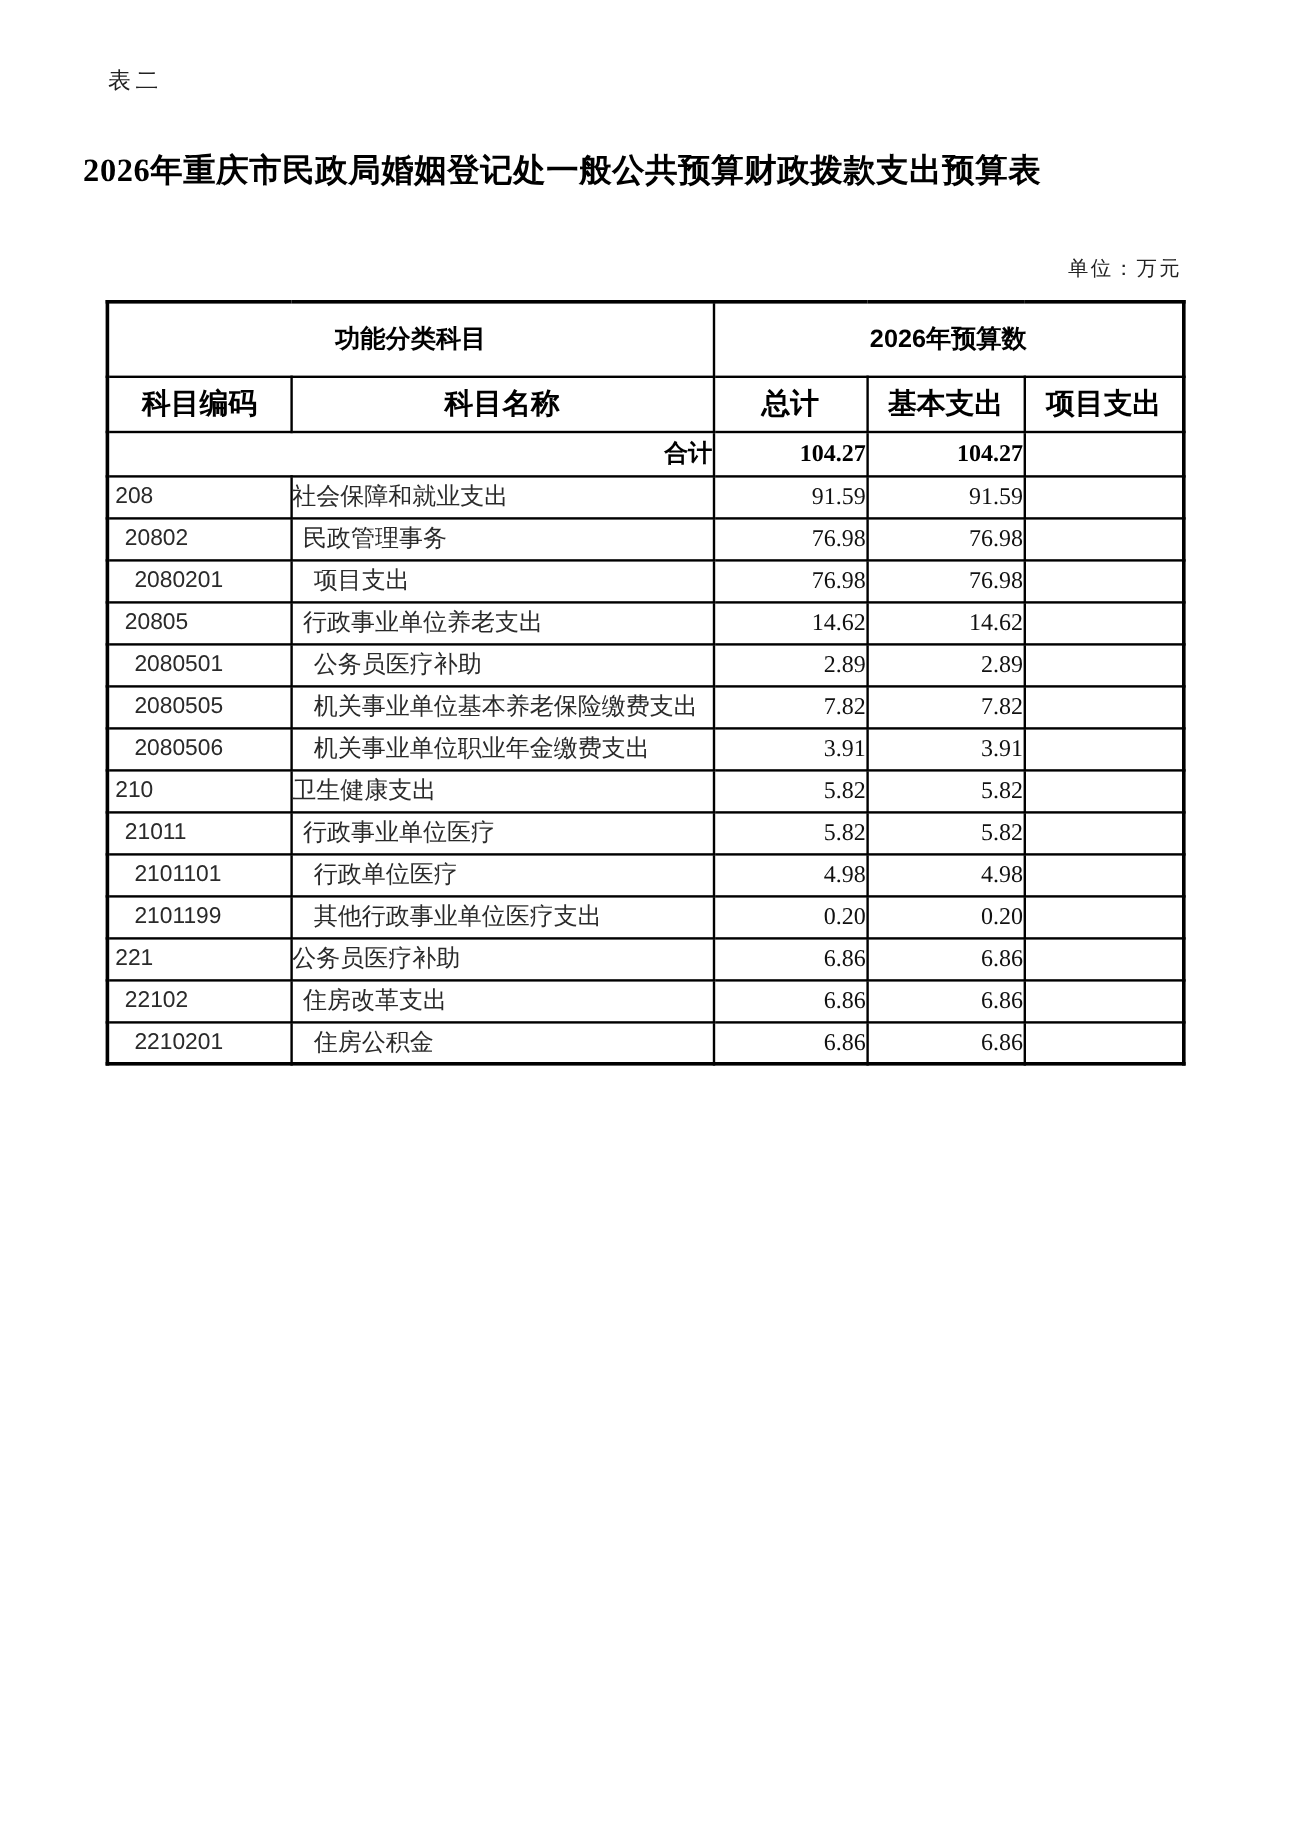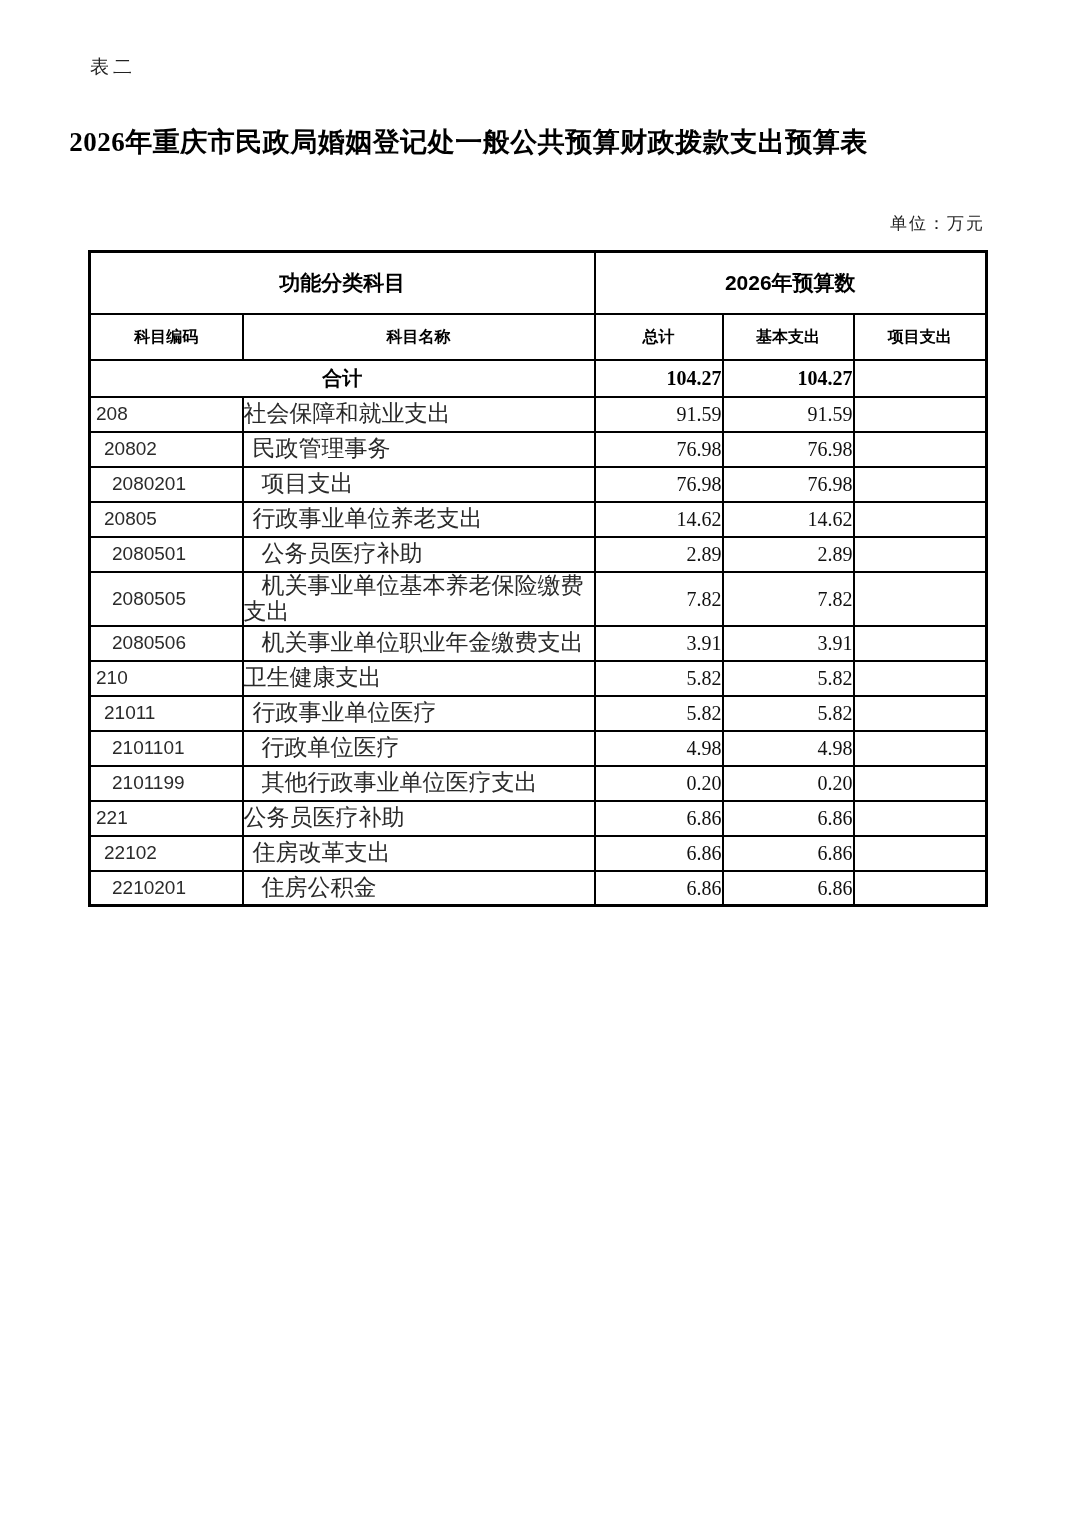"科目编码" th { font-size: 16px -> 24px }
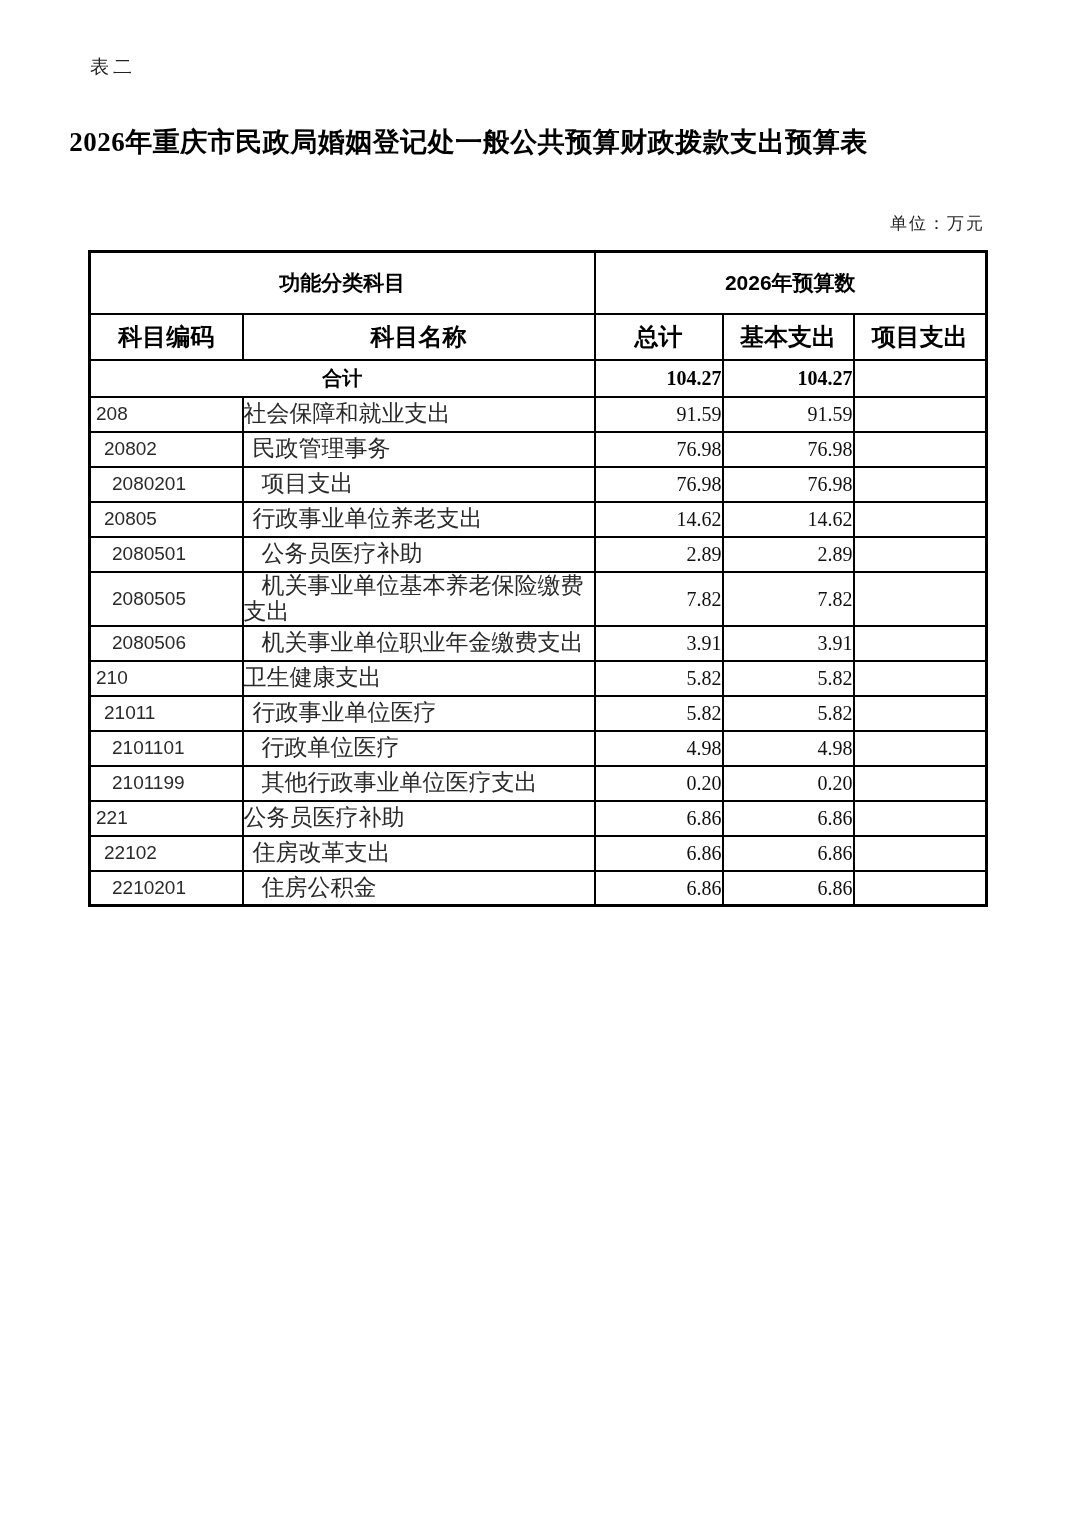"合计" td.total-label { text-align: center -> right }
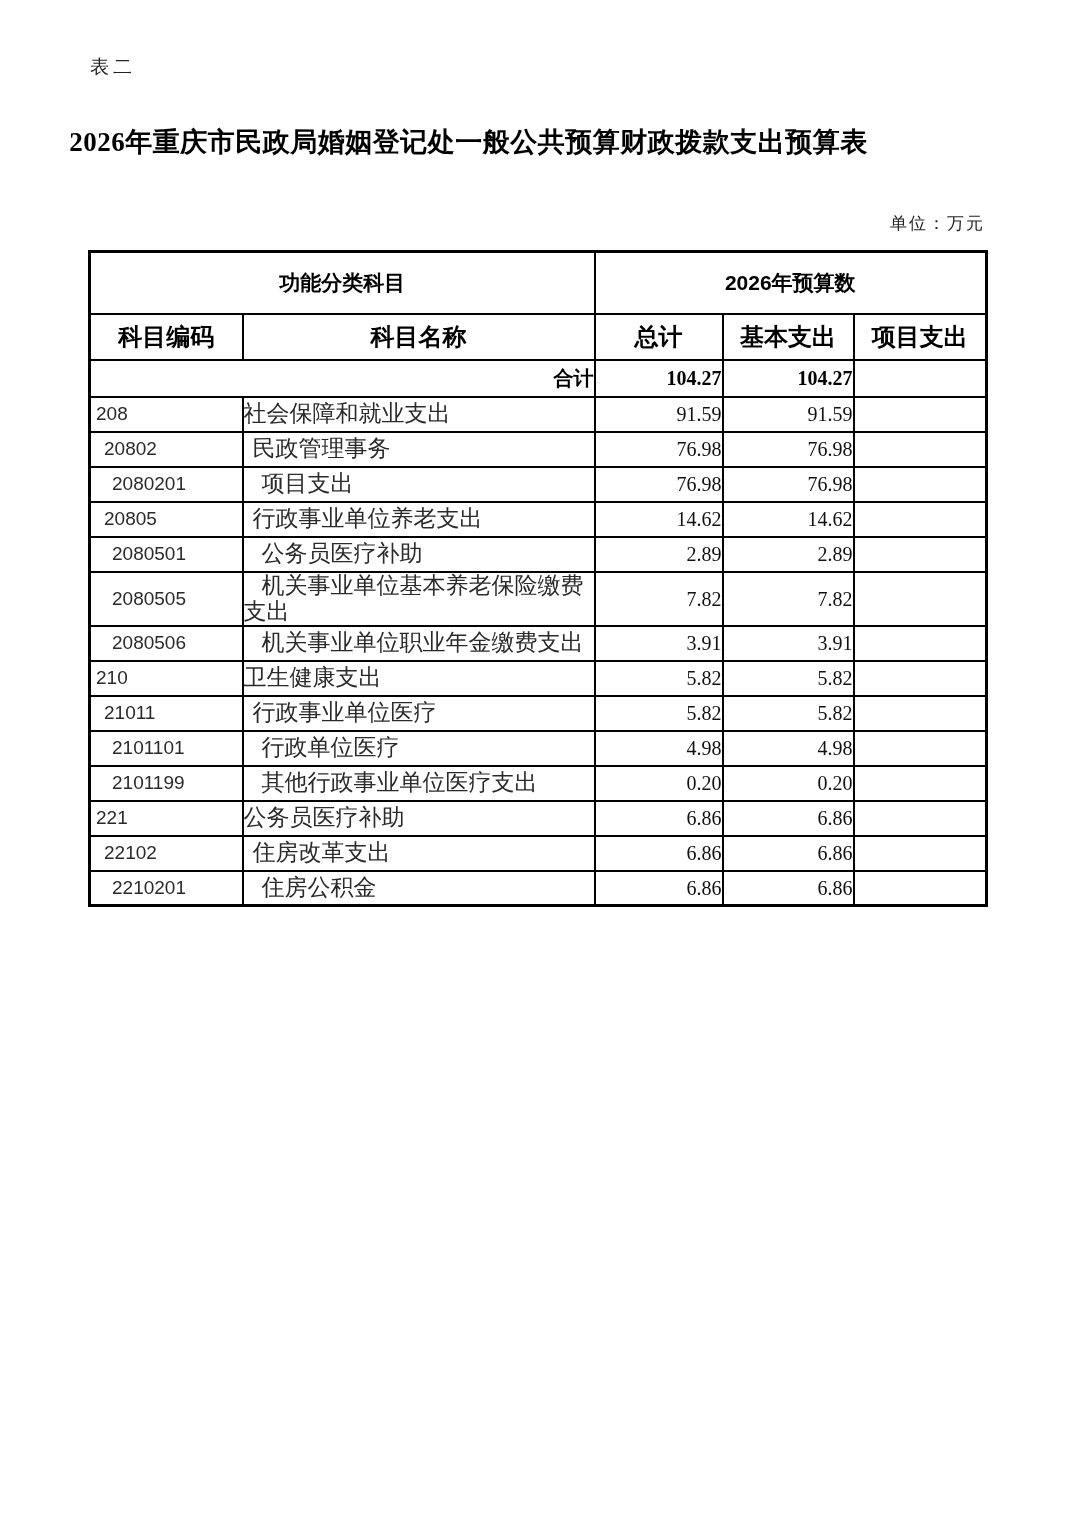"社会保障和就业支出" td.name { font-size: 23px -> 20px }
